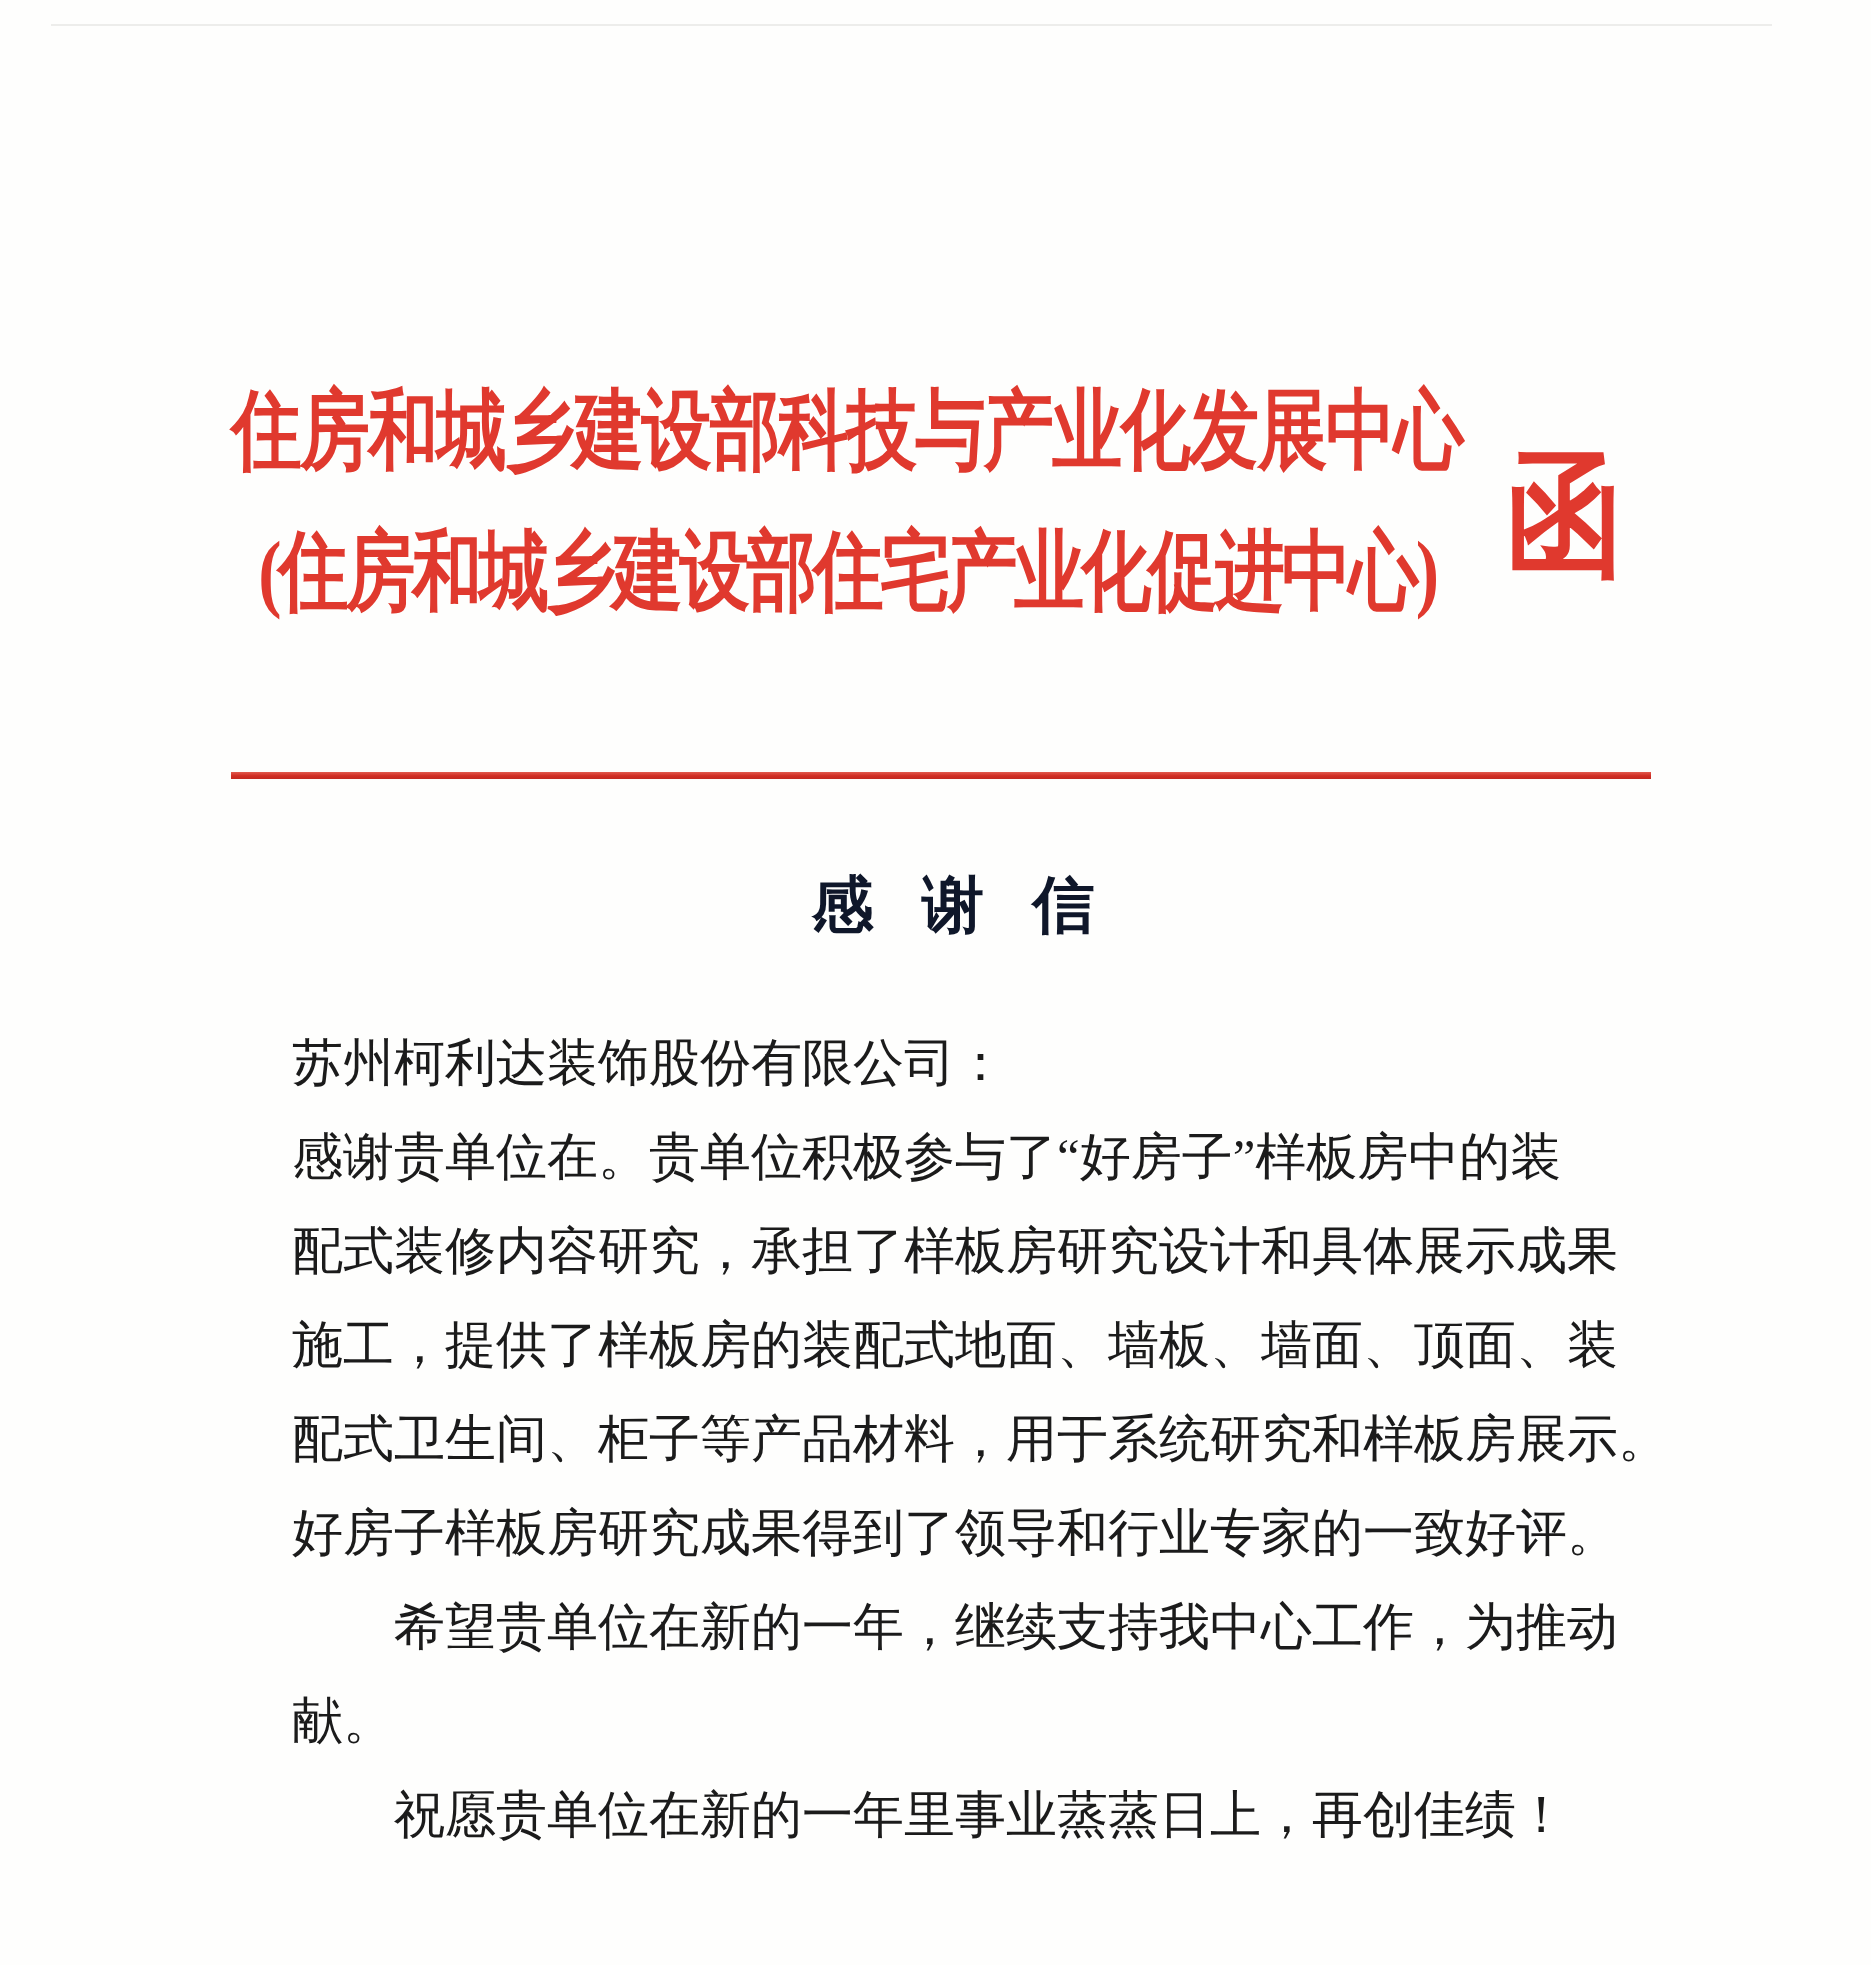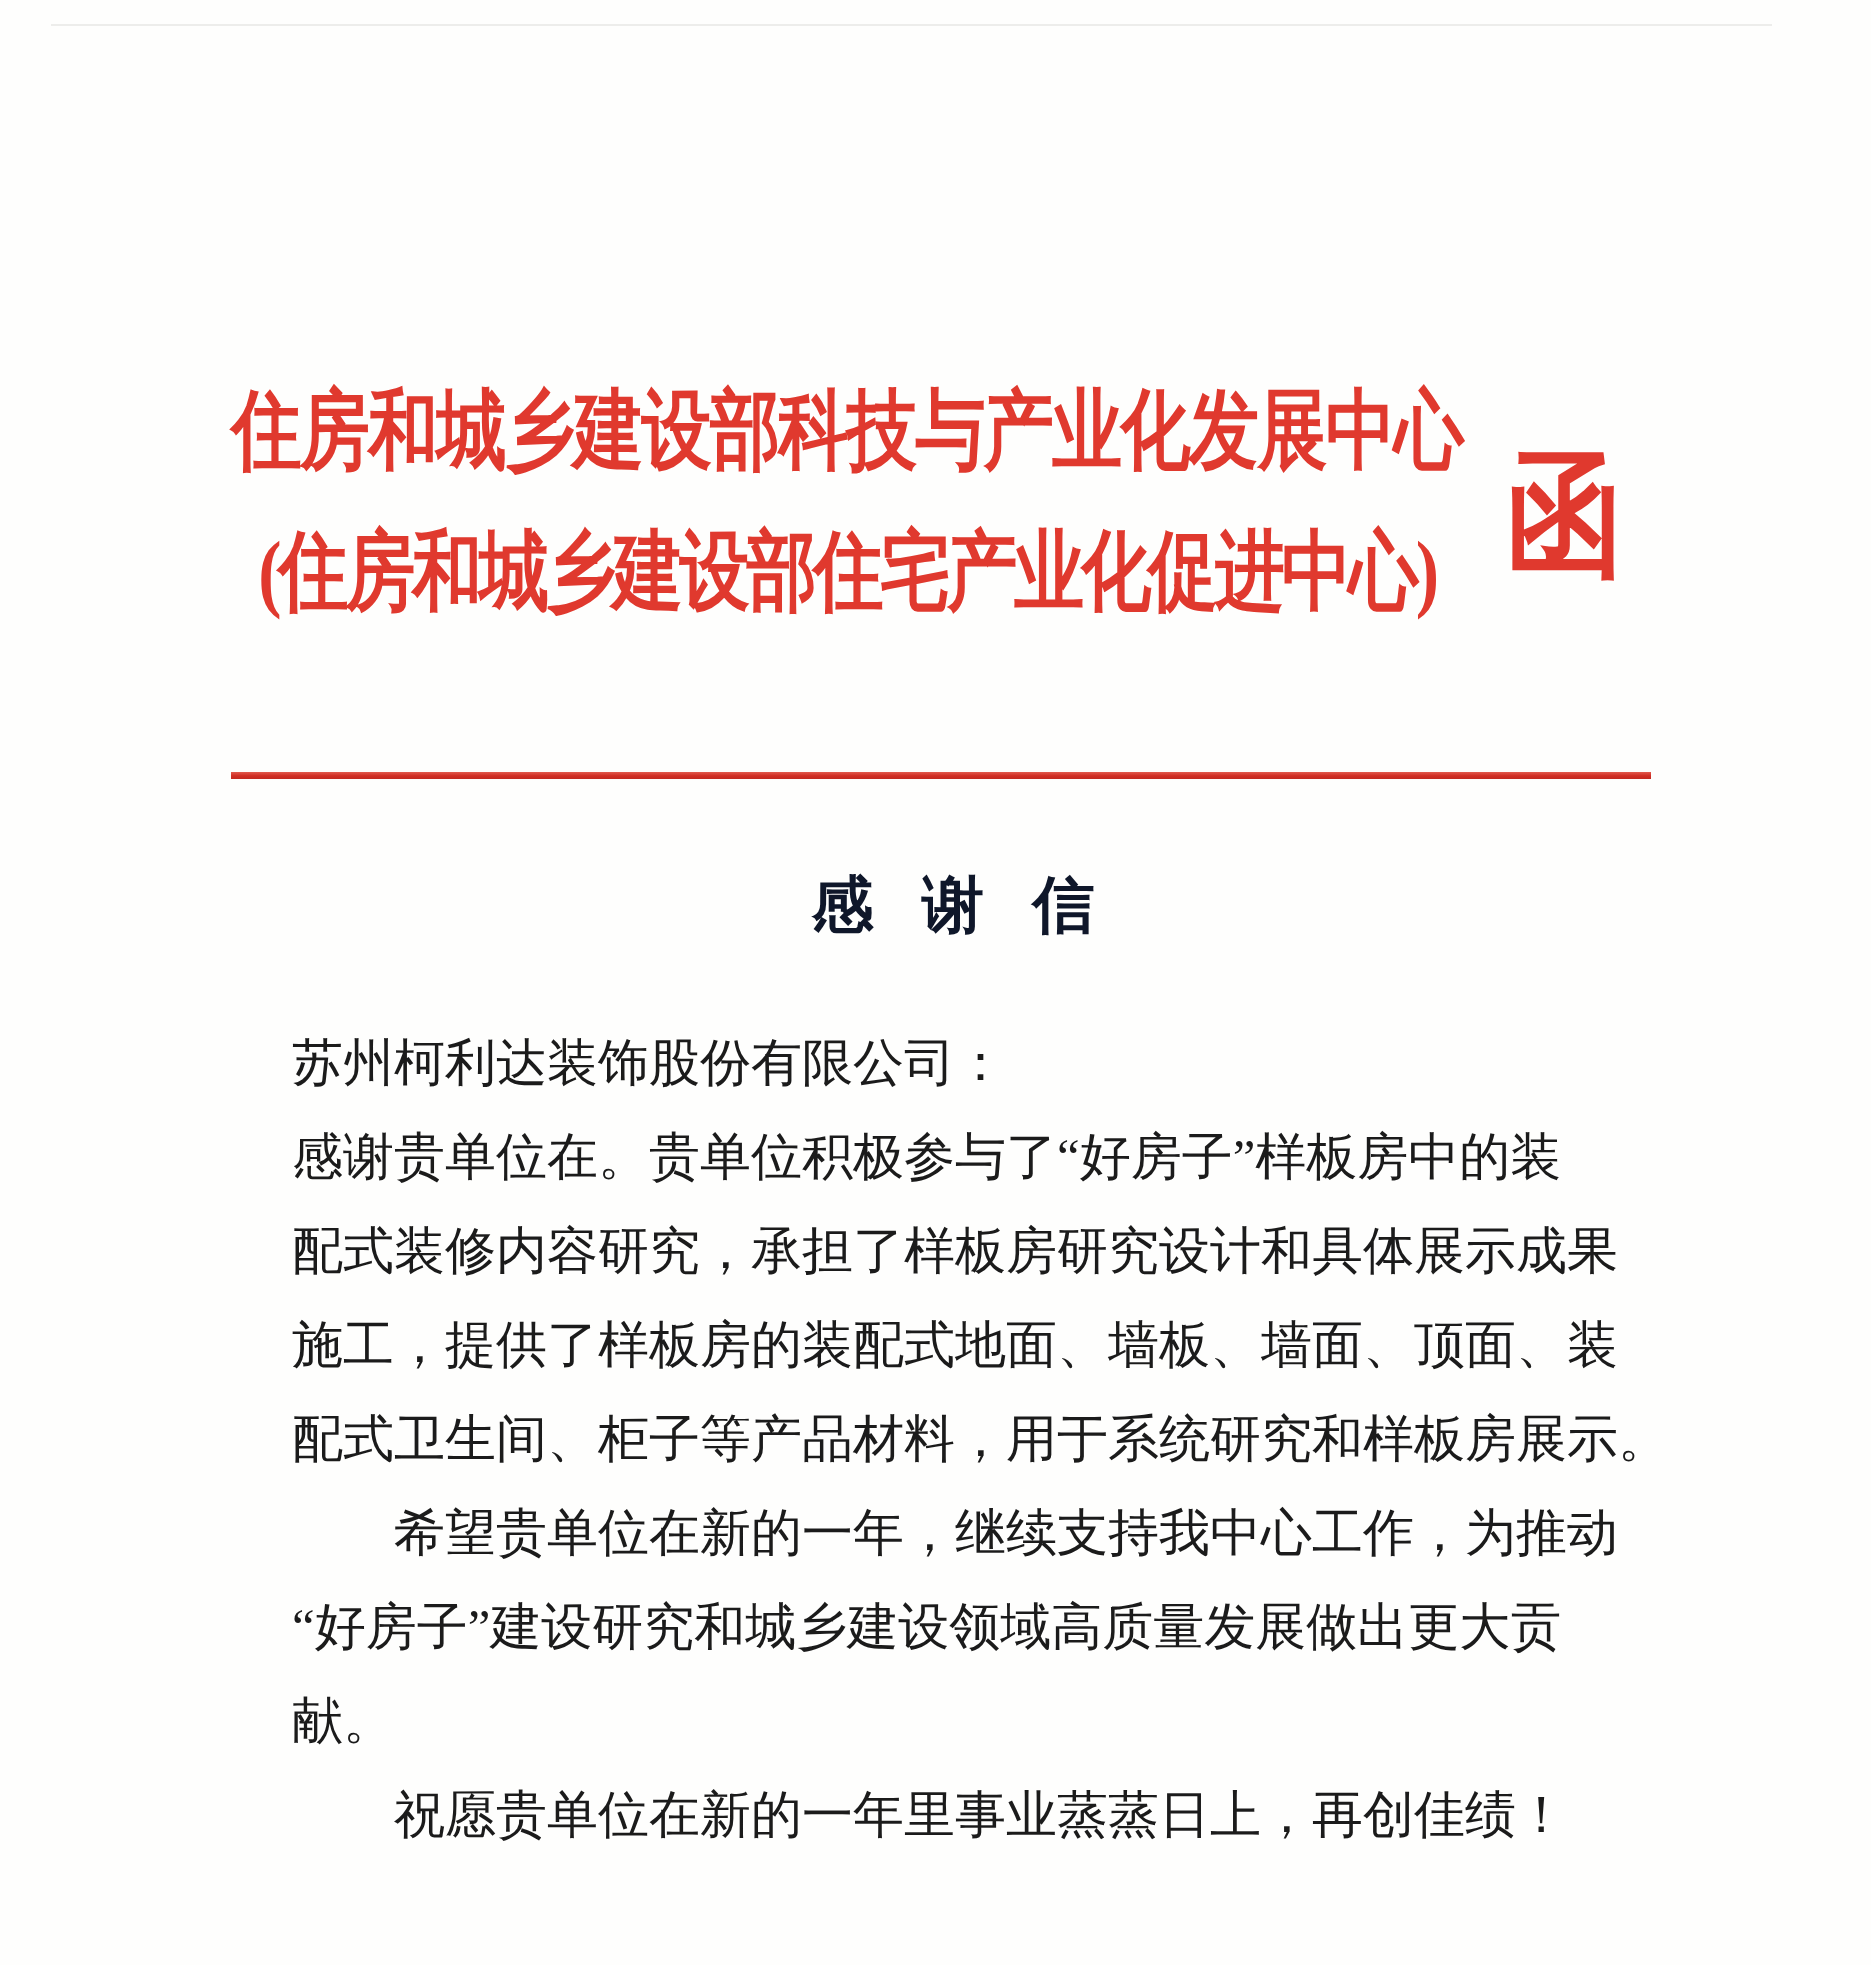"好房子样板房研究成果得到了领导和行业专家的一致好评。" div.line { html: none -> <div>好房子样板房研究成果得到了领导和行业专家的一致好评。</div> }
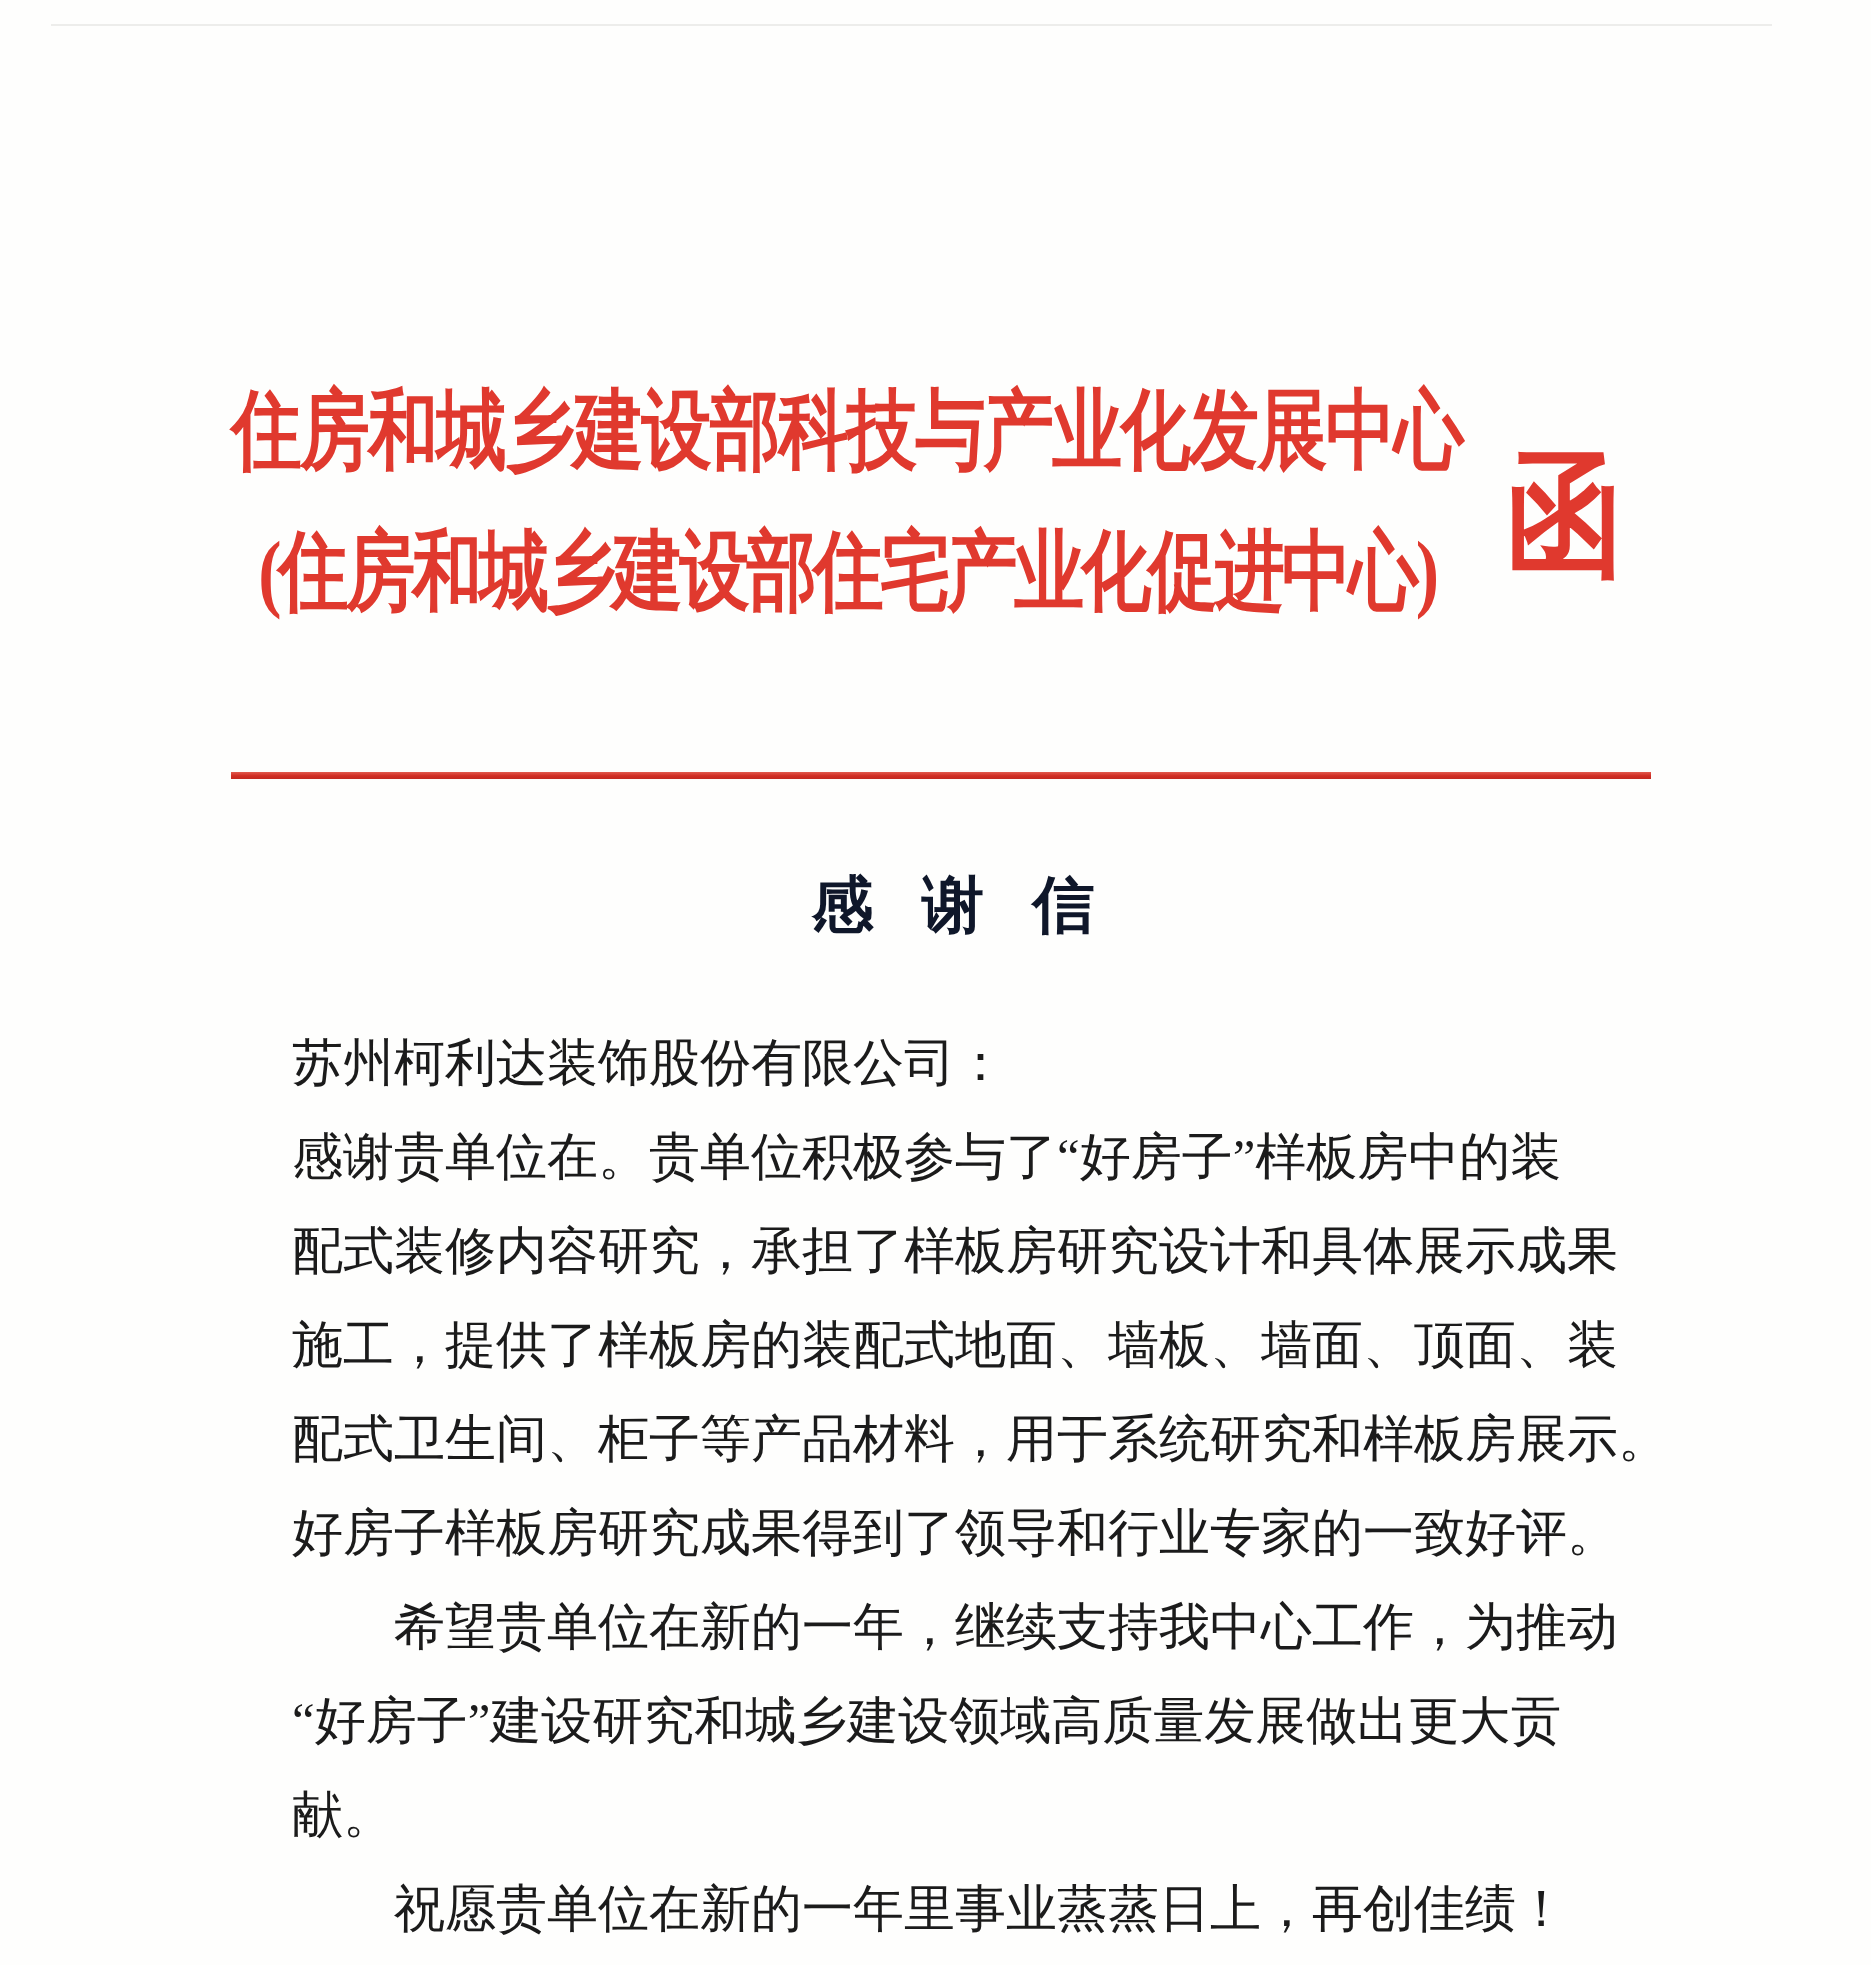"“好房子”建设研究和城乡建设领域高质量发展做出更大贡" div.line { html: <div>“好房子”建设研究和城乡建设领域高质量发展做出更大贡</div> -> none }
